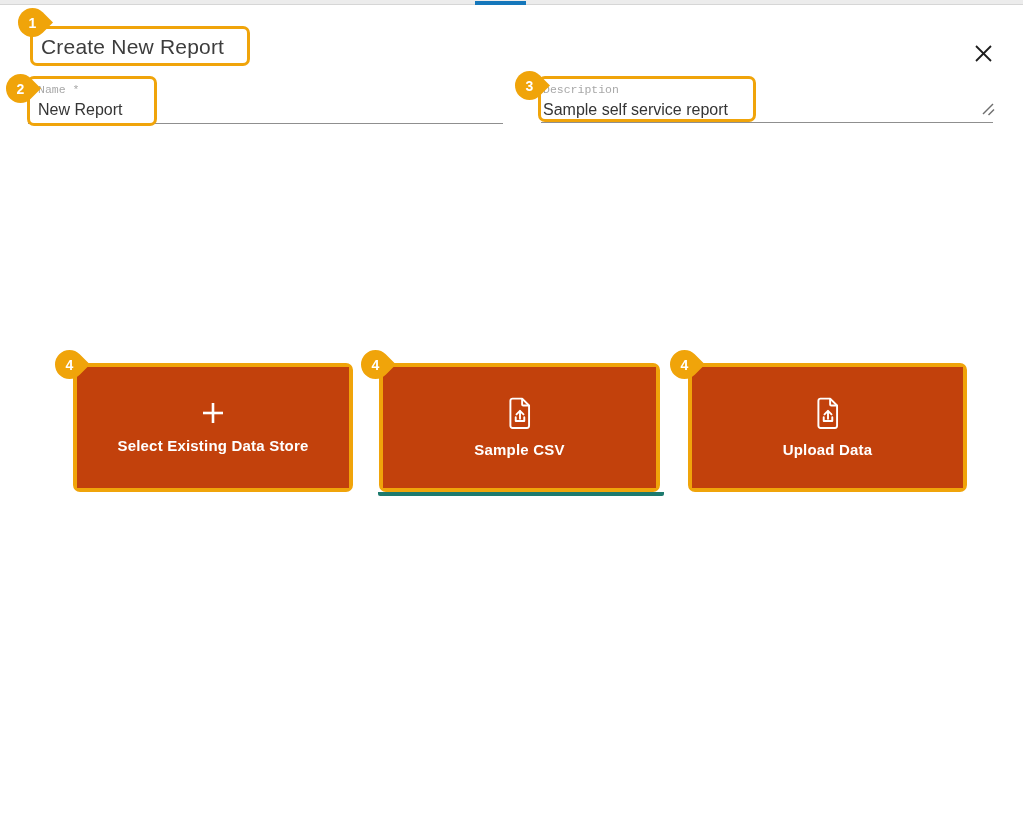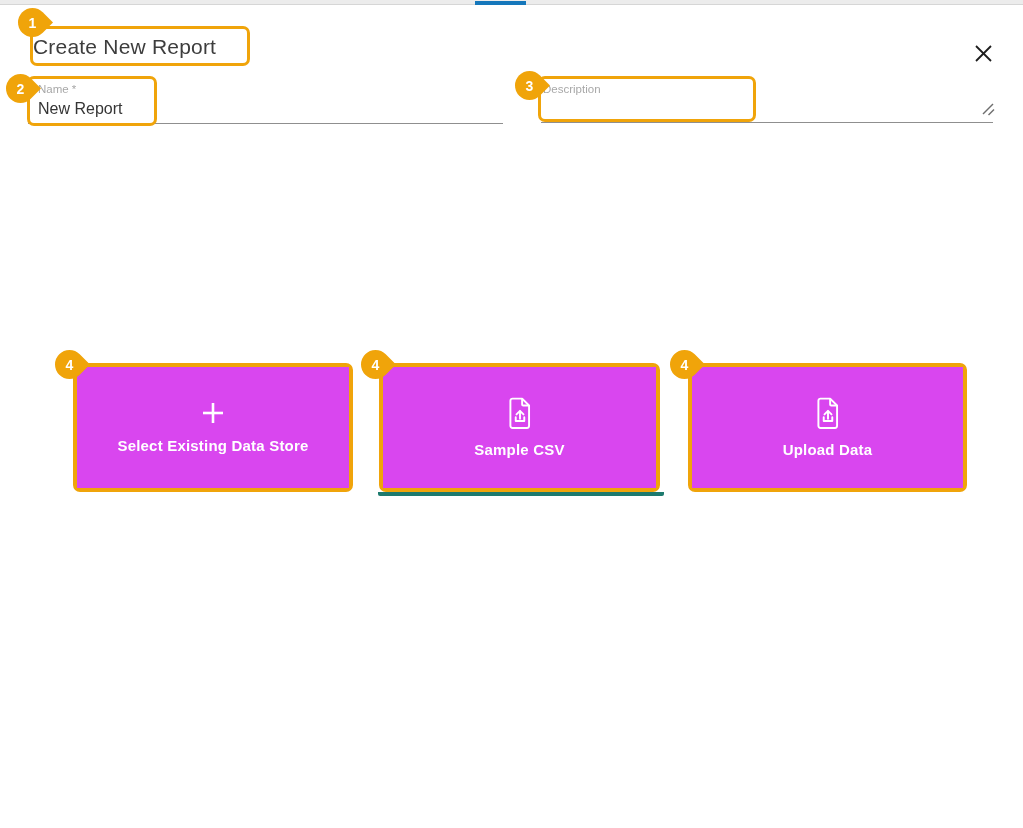"Create New Report" .dialog-title { padding: 6px 0 0 0 -> 6px 0 0 8px }
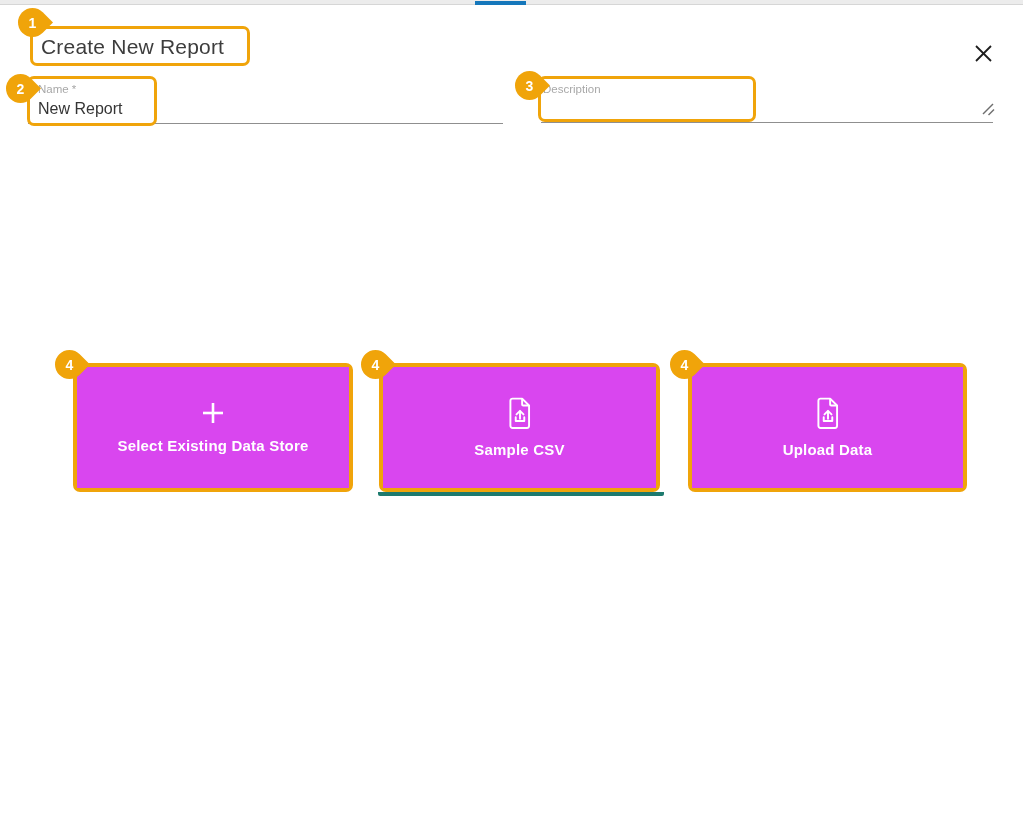"Name *" .field-label { font-family: none -> Liberation Mono, monospace }
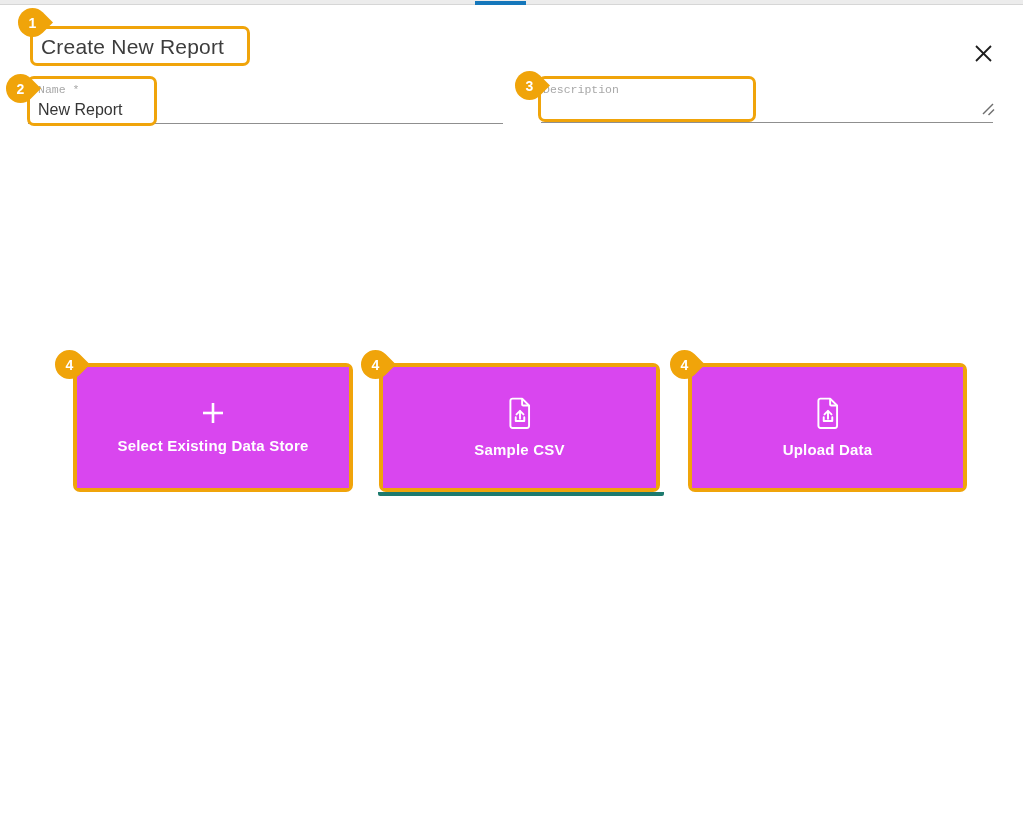"Sample self service report" div.field-value { html: none -> <div>Sample self service report</div> }
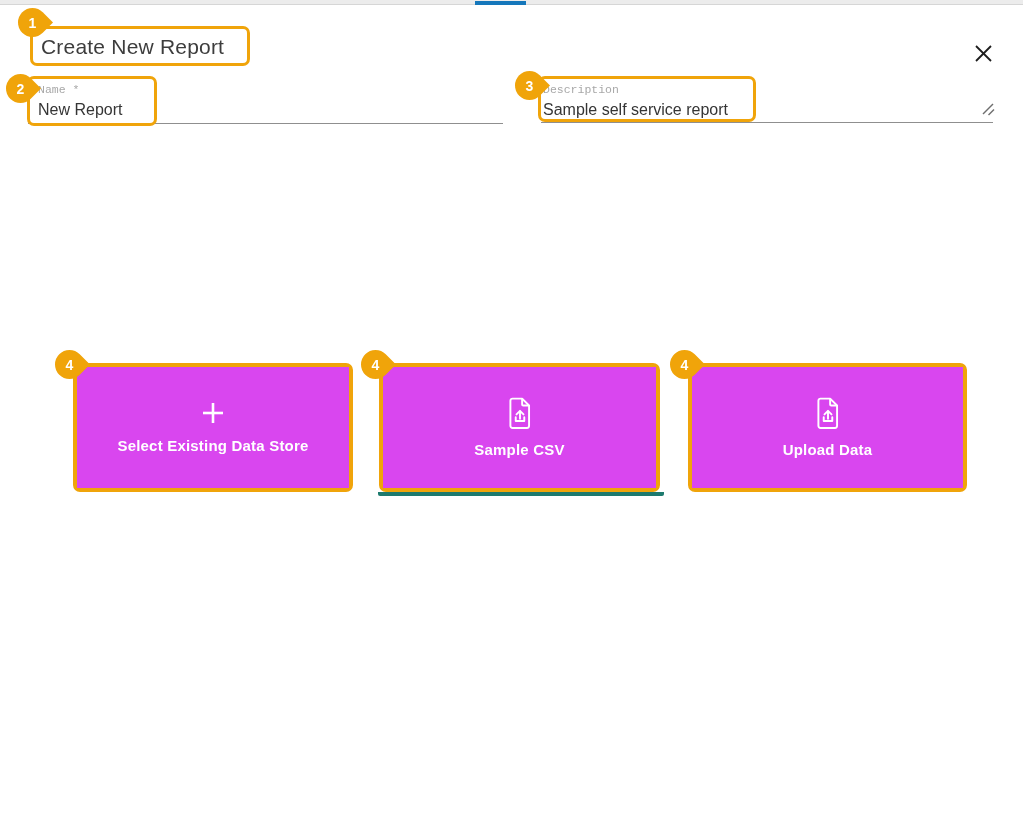"Select Existing Data Store" .action-btn { background: #d946ef -> #c2410c }
